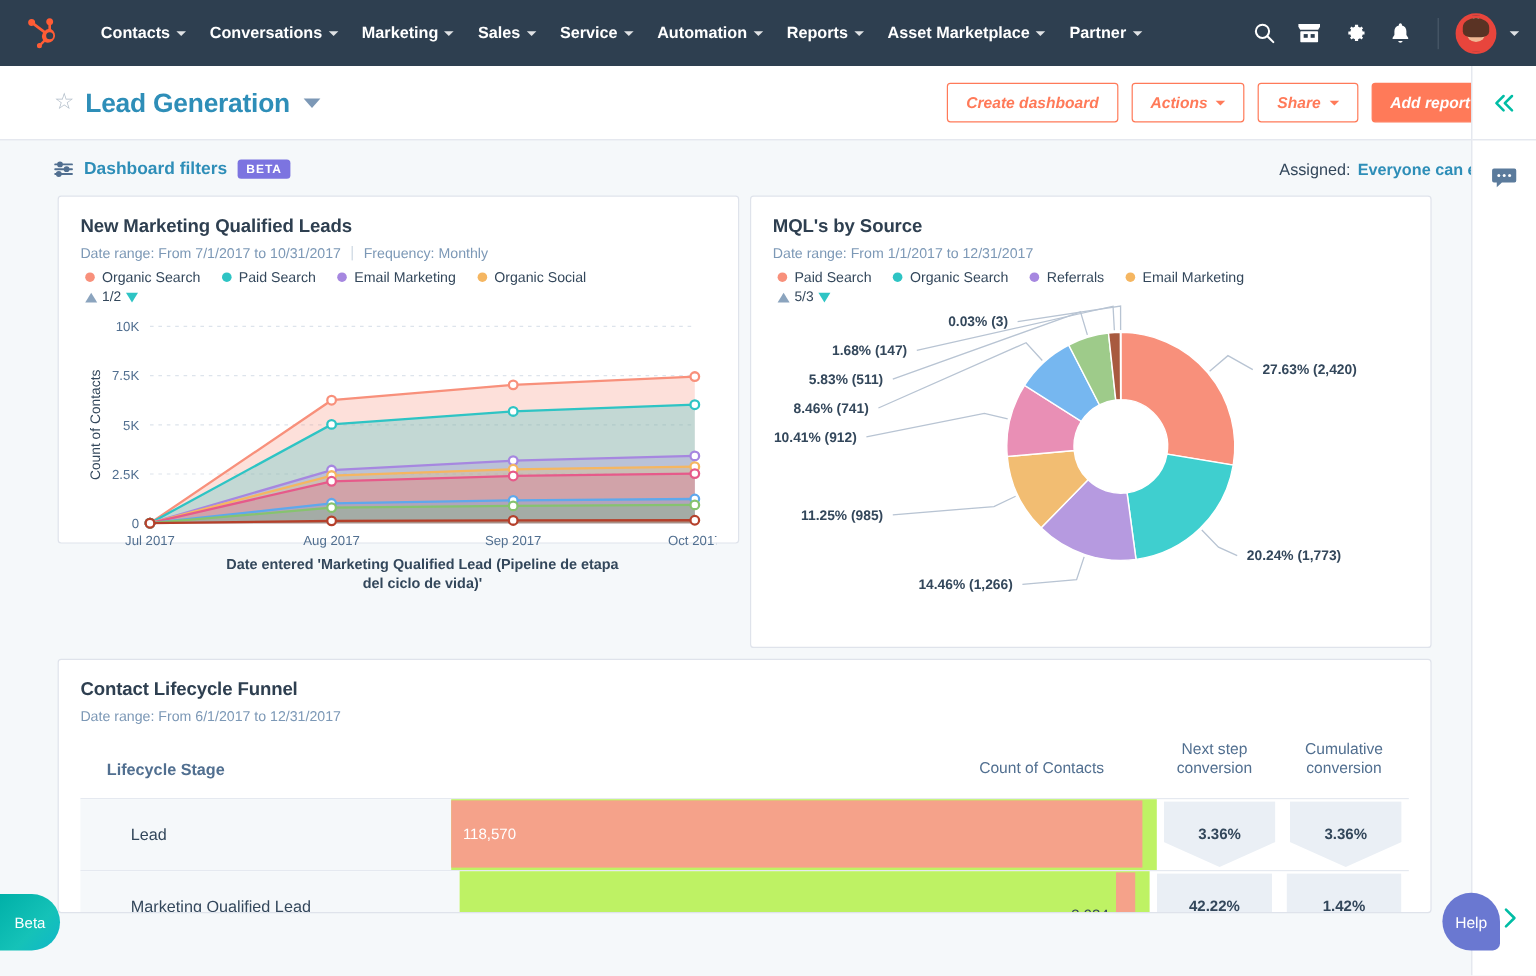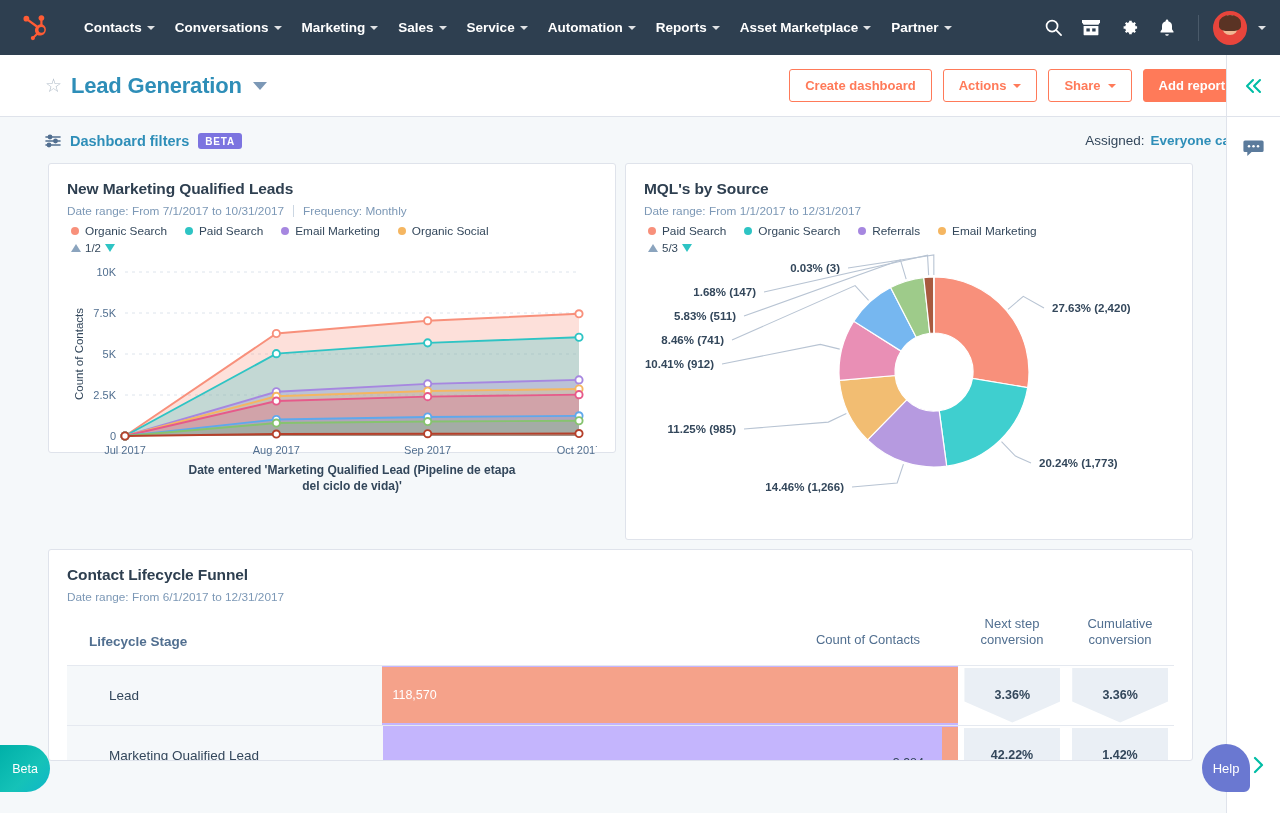"Create dashboard" .btn { font-style: none -> italic }
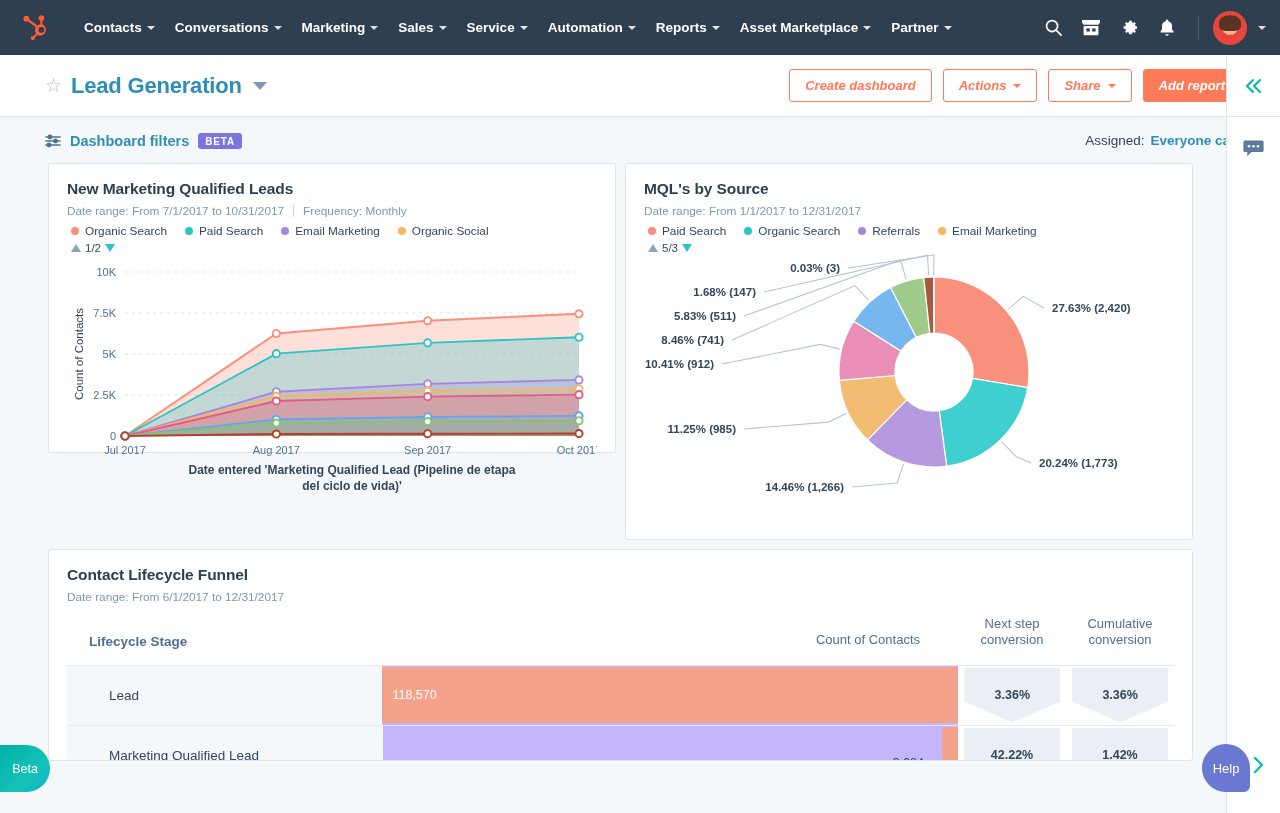"Dashboard filters" .filterbar { align-items: flex-start -> flex-end; padding: 16px 14px 14px 45px -> 16px 33px 14px 45px }
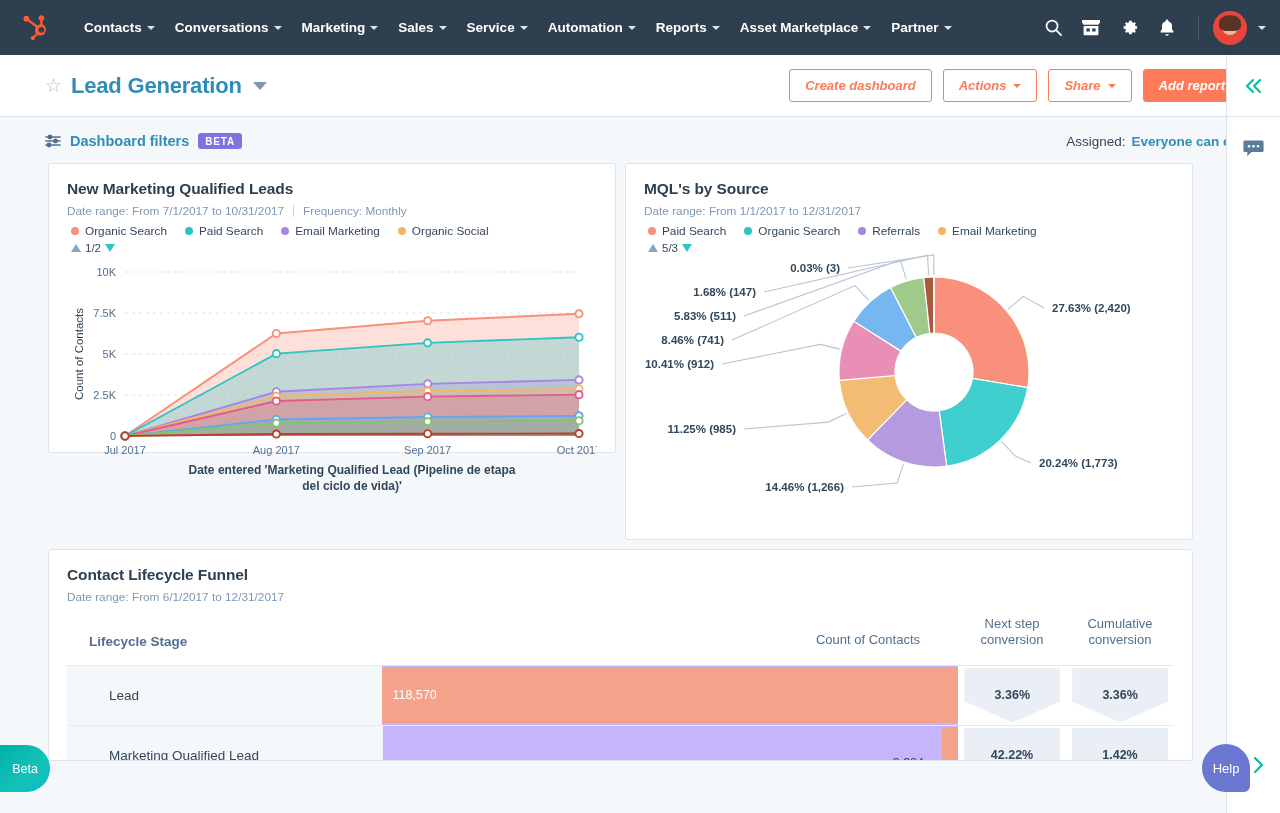"118,570" .fr-bar-wrap { background: #c4b5fd -> #bef264; padding-right: 0 -> 12px }
